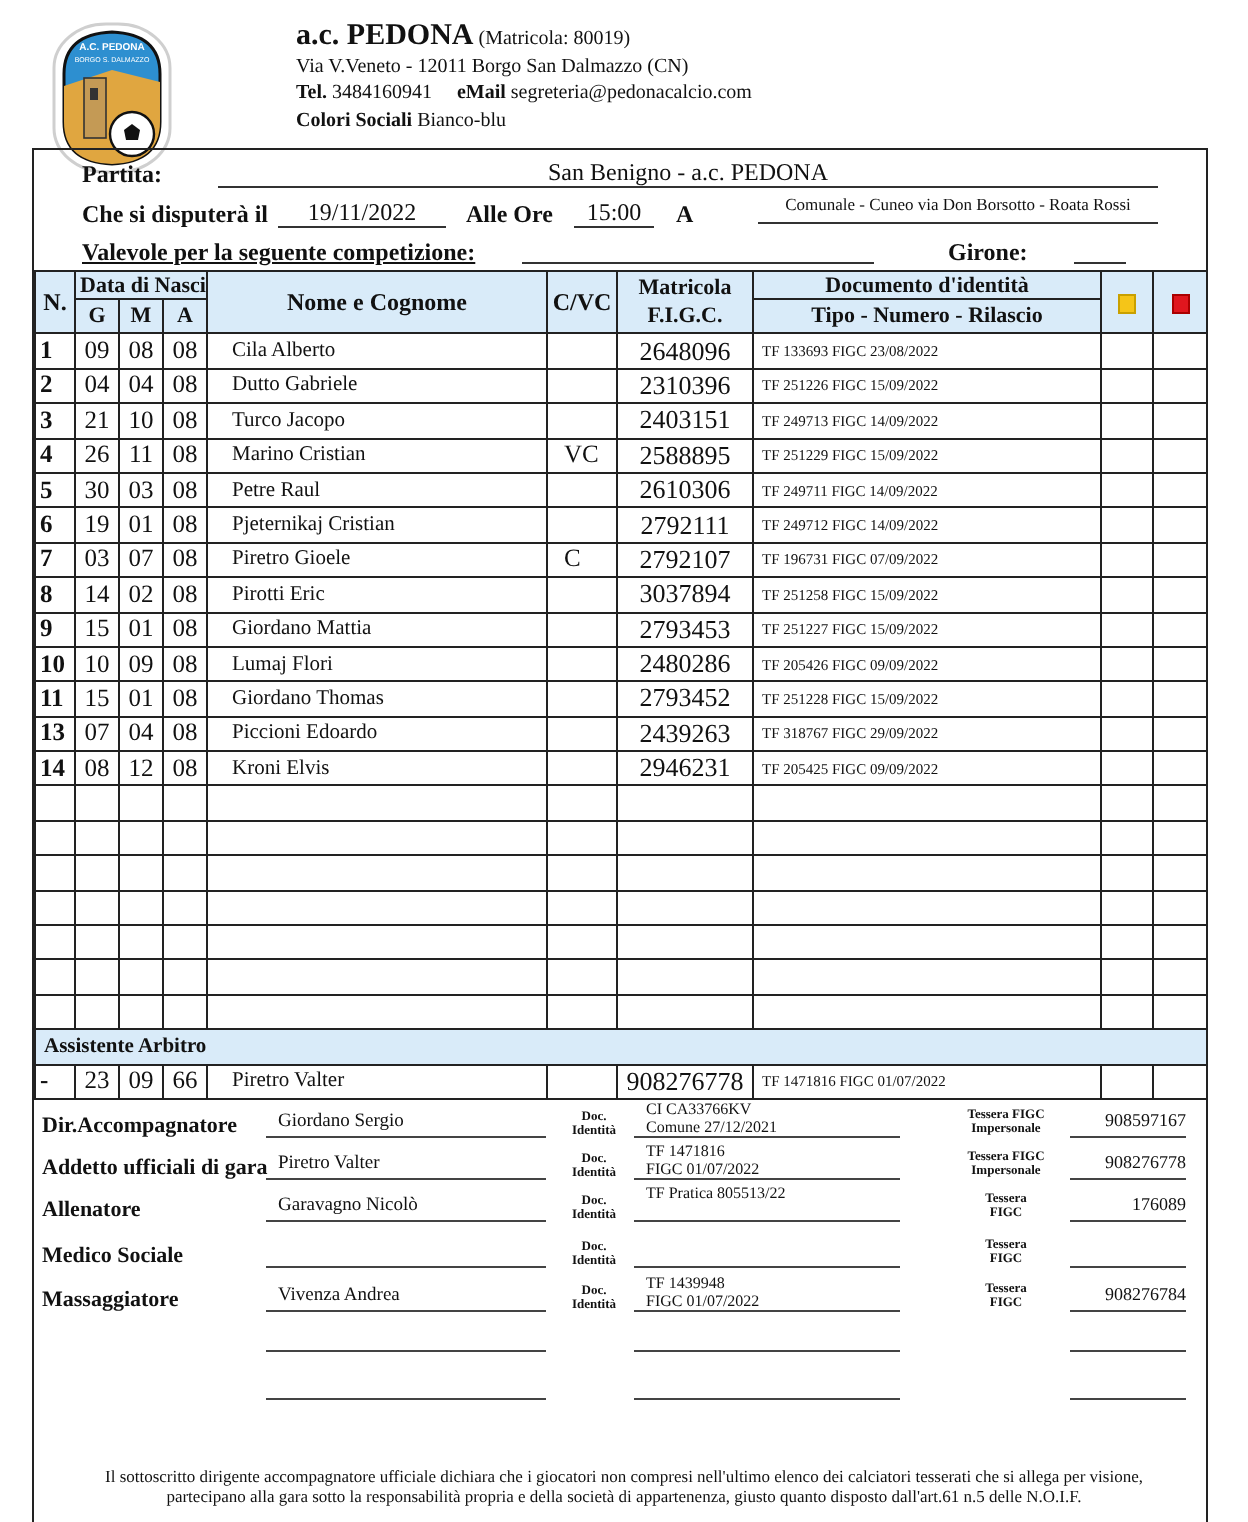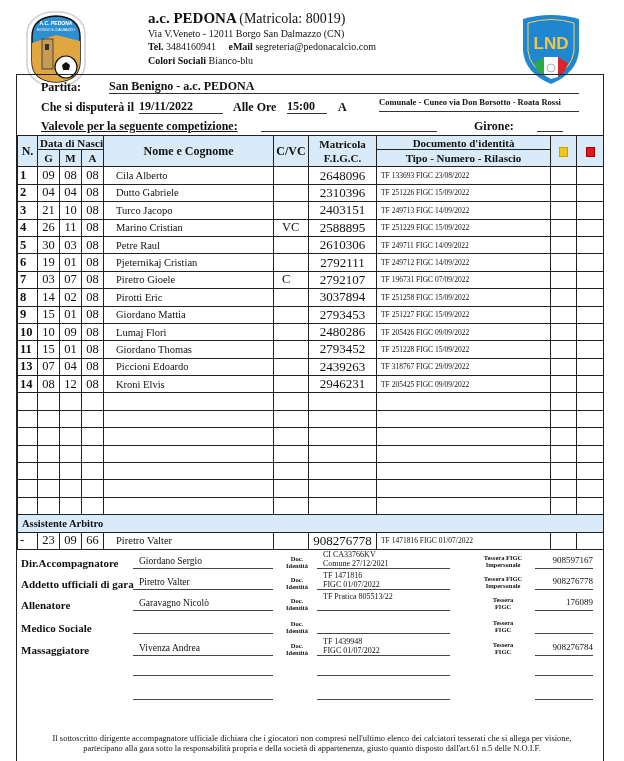"(Matricola: 80019)" .club .matr { font-size: 14px -> 10px }
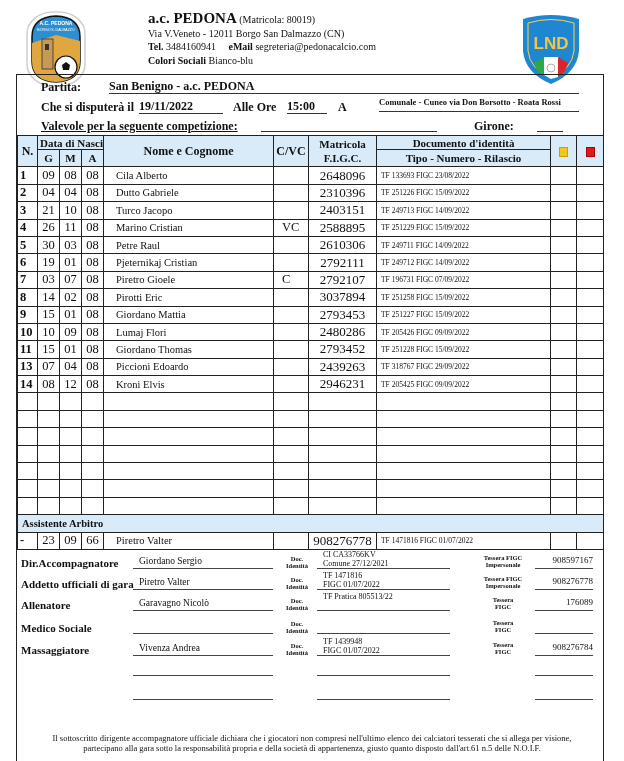"LND" div.logo-right { html: <div> <svg> <path></path> <path></path> <text>LND</text> <polygon></polygon> <polygon></polygon> <polygon></polygon> <circle></circle> </svg> </div> -> none }
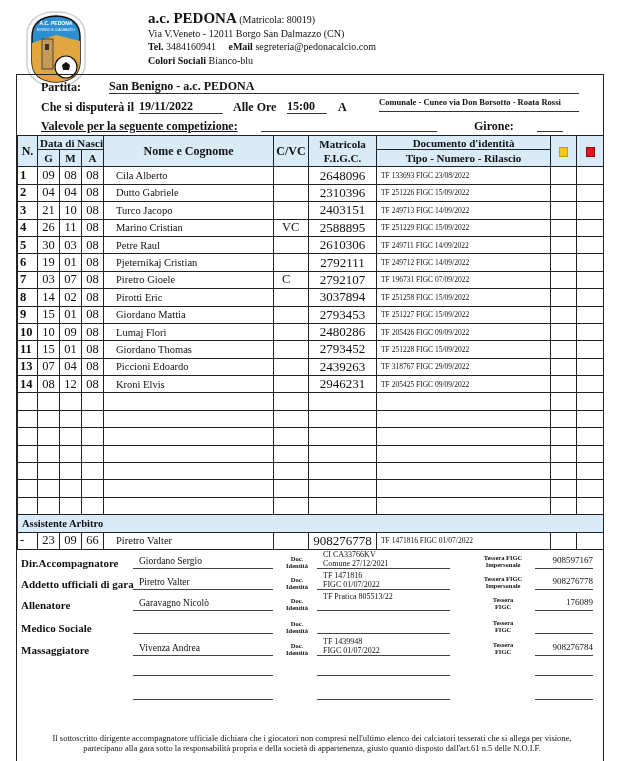"San Benigno - a.c. PEDONA" .uline { font-weight: bold -> normal; text-align: left -> center }
